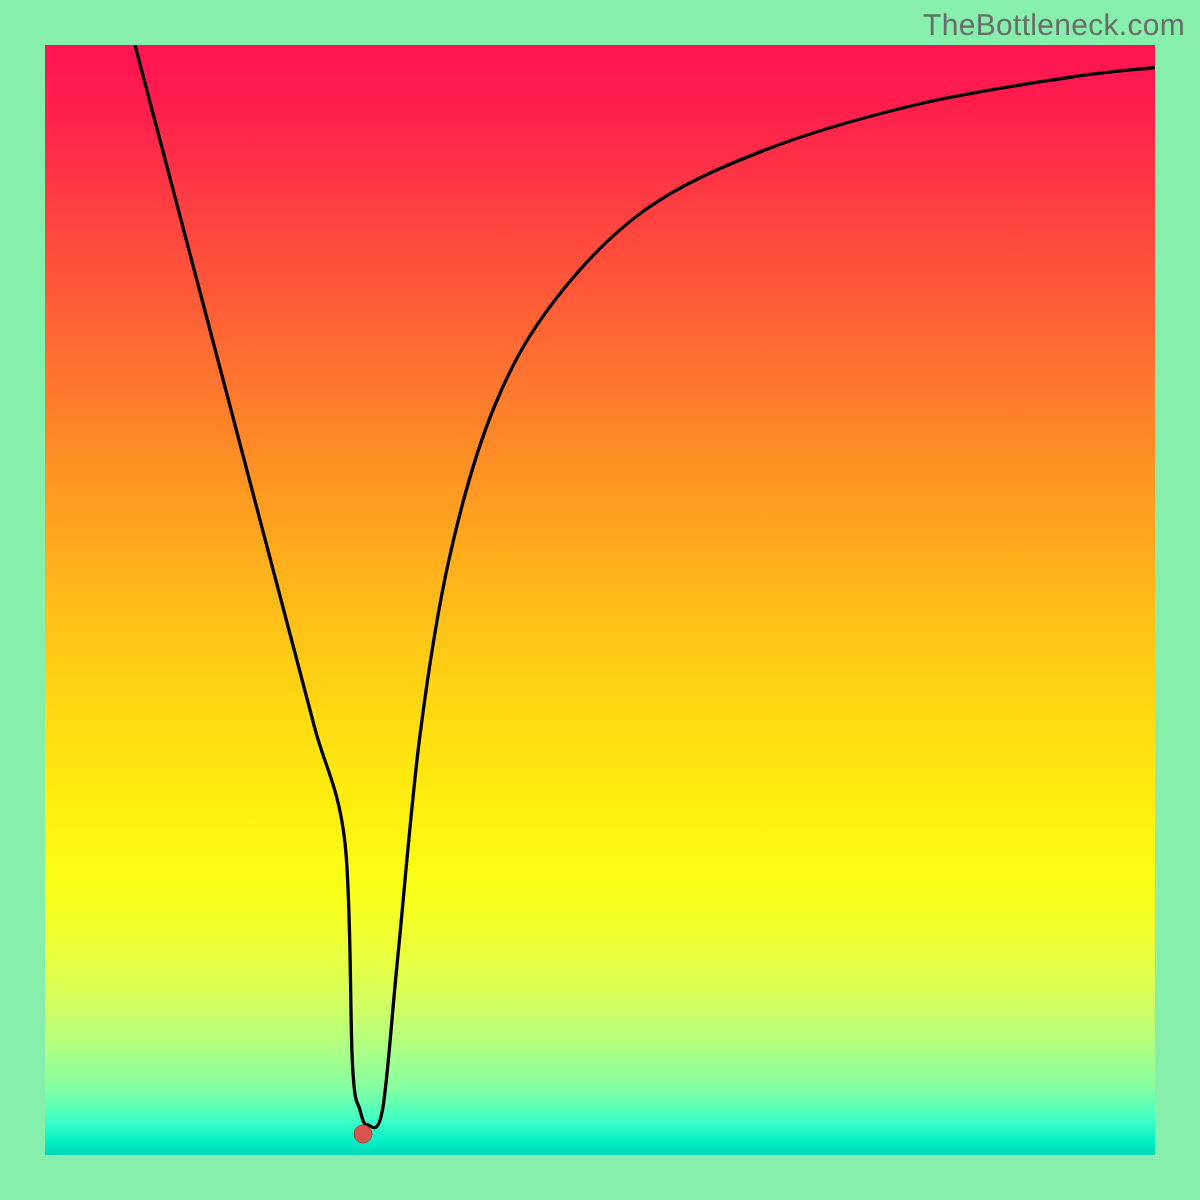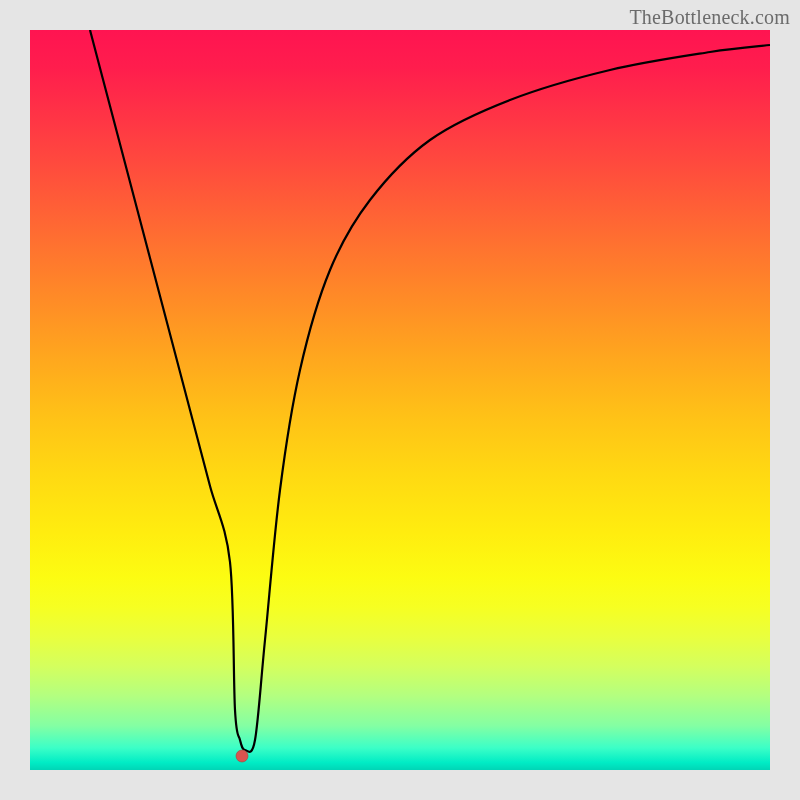"TheBottleneck.com" .chart-container { background: #e5e5e5 -> #86efac; font-family: Liberation Serif, serif -> none }
